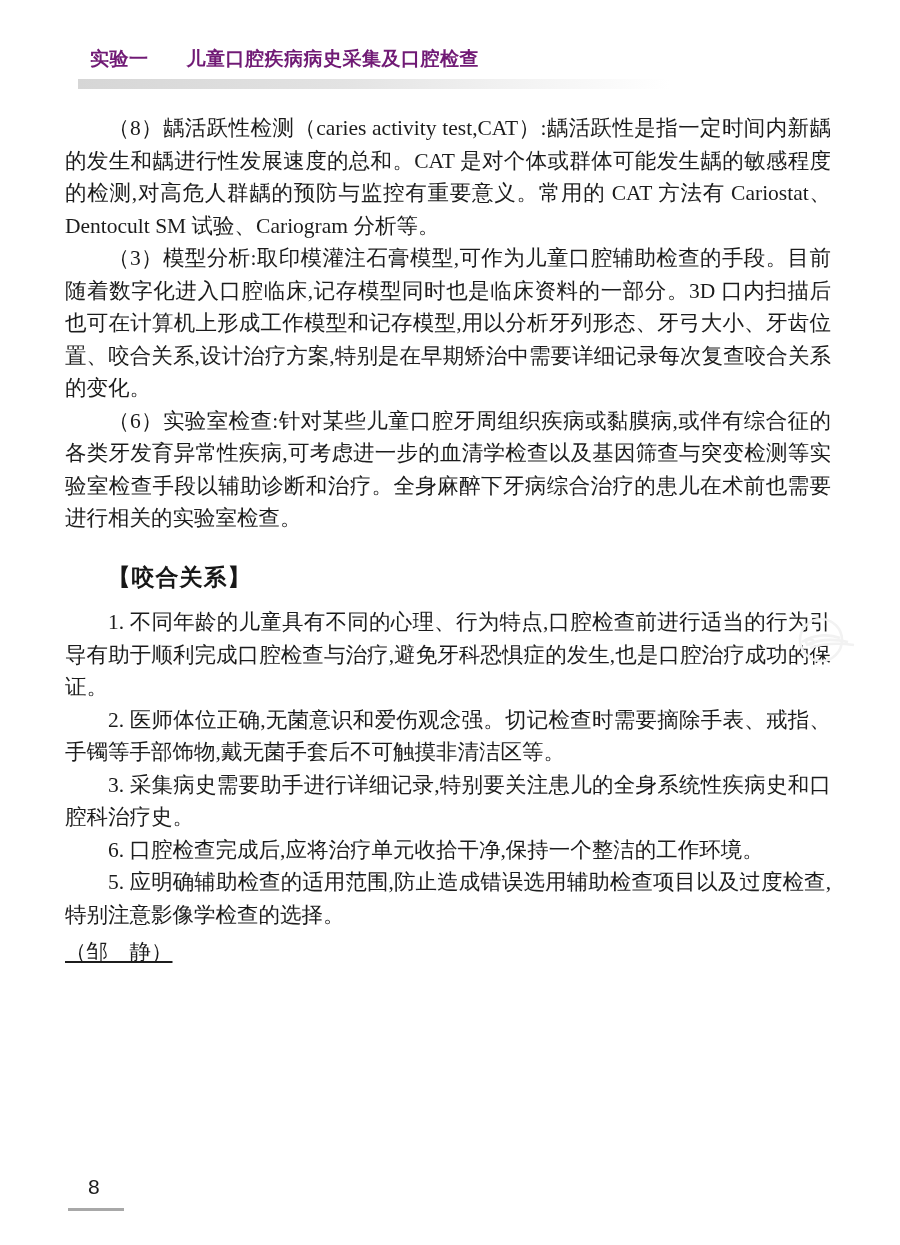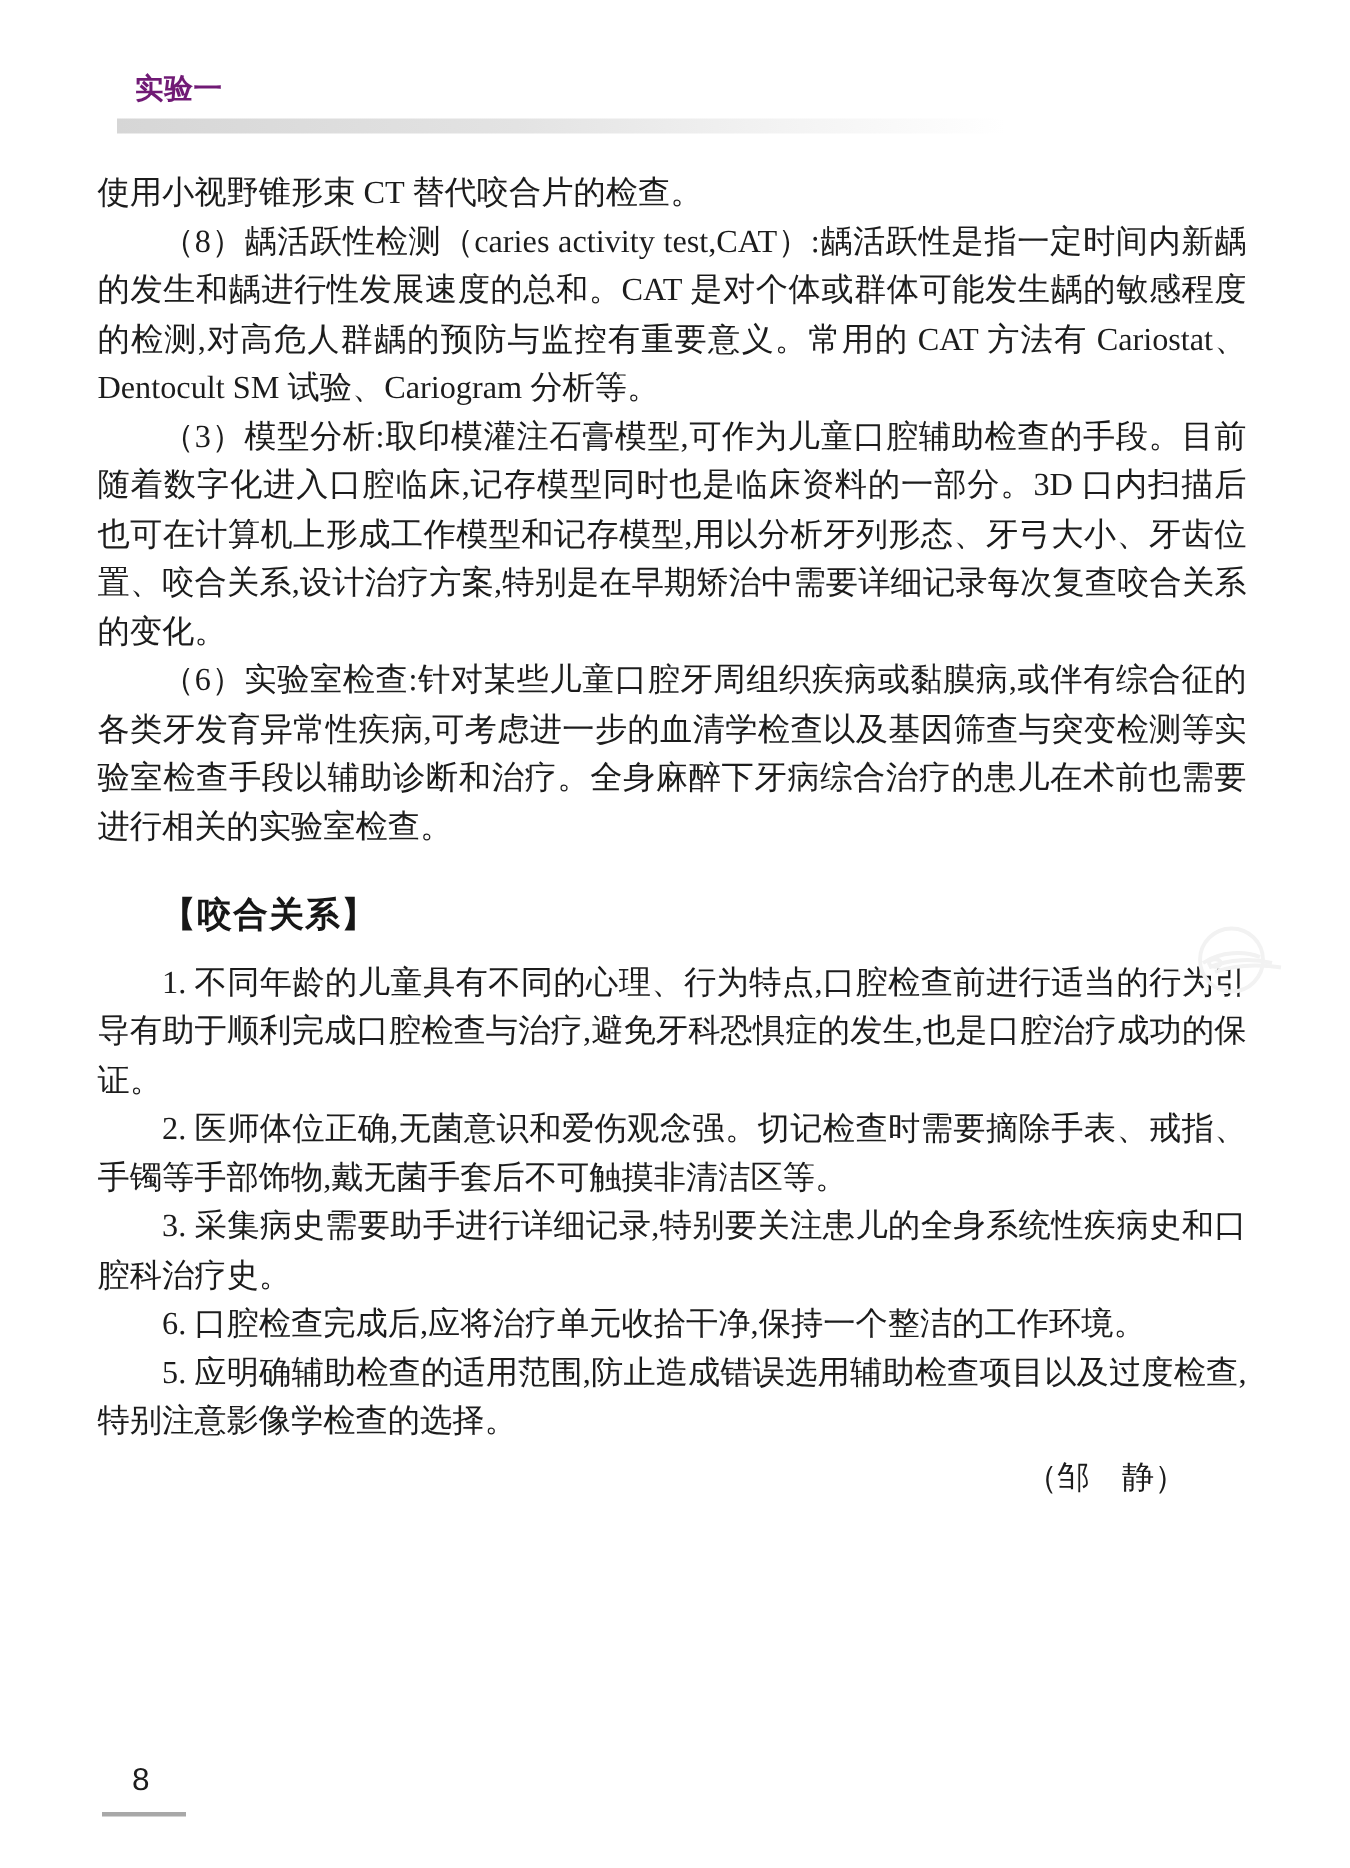"儿童口腔疾病病史采集及口腔检查" span { html: none -> <span>儿童口腔疾病病史采集及口腔检查</span> }
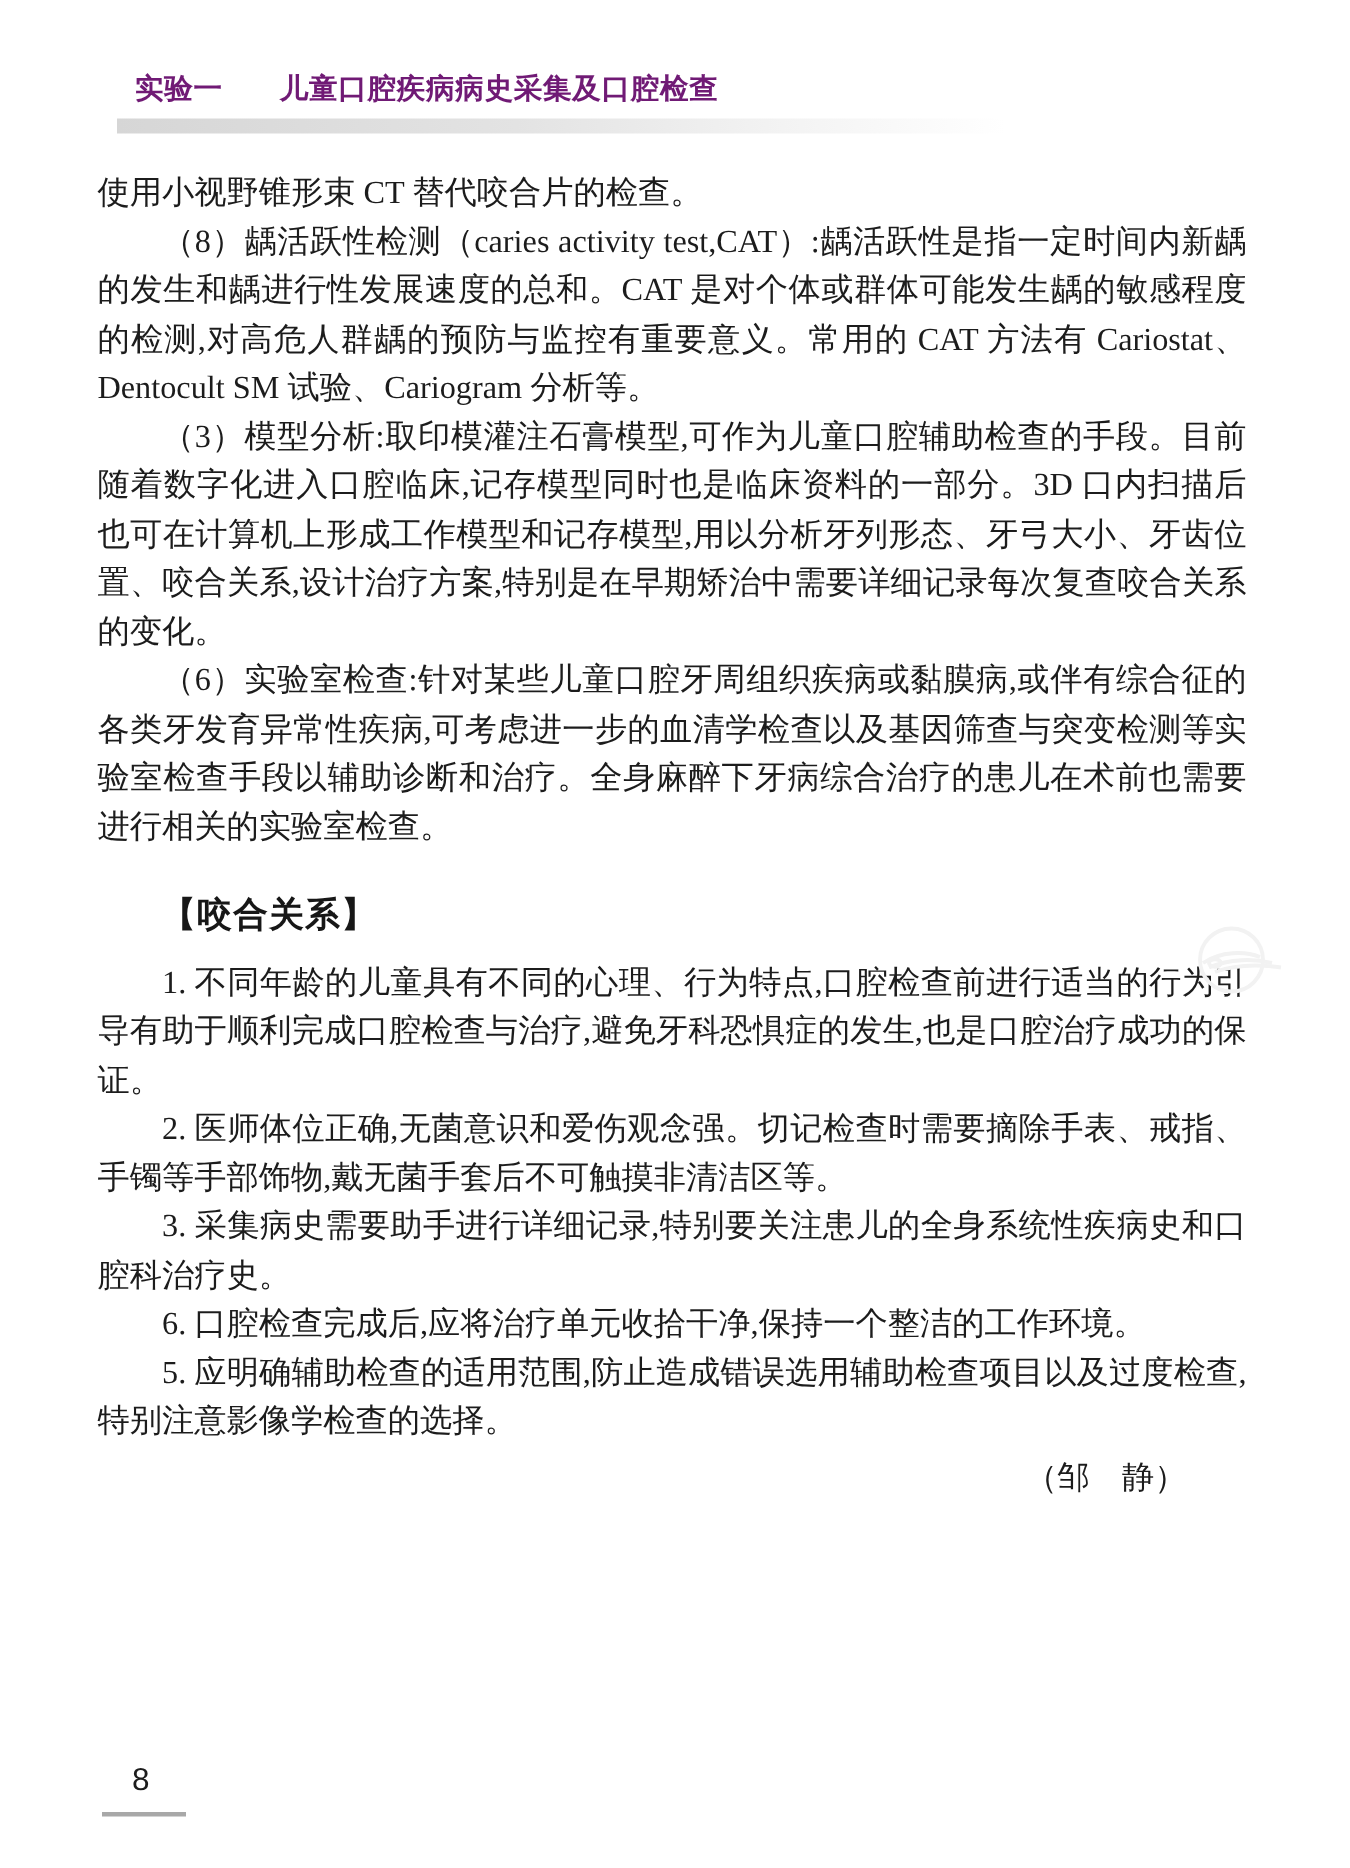"使用小视野锥形束 CT 替代咬合片的检查。" p { html: <p>使用小视野锥形束 CT 替代咬合片的检查。</p> -> none }
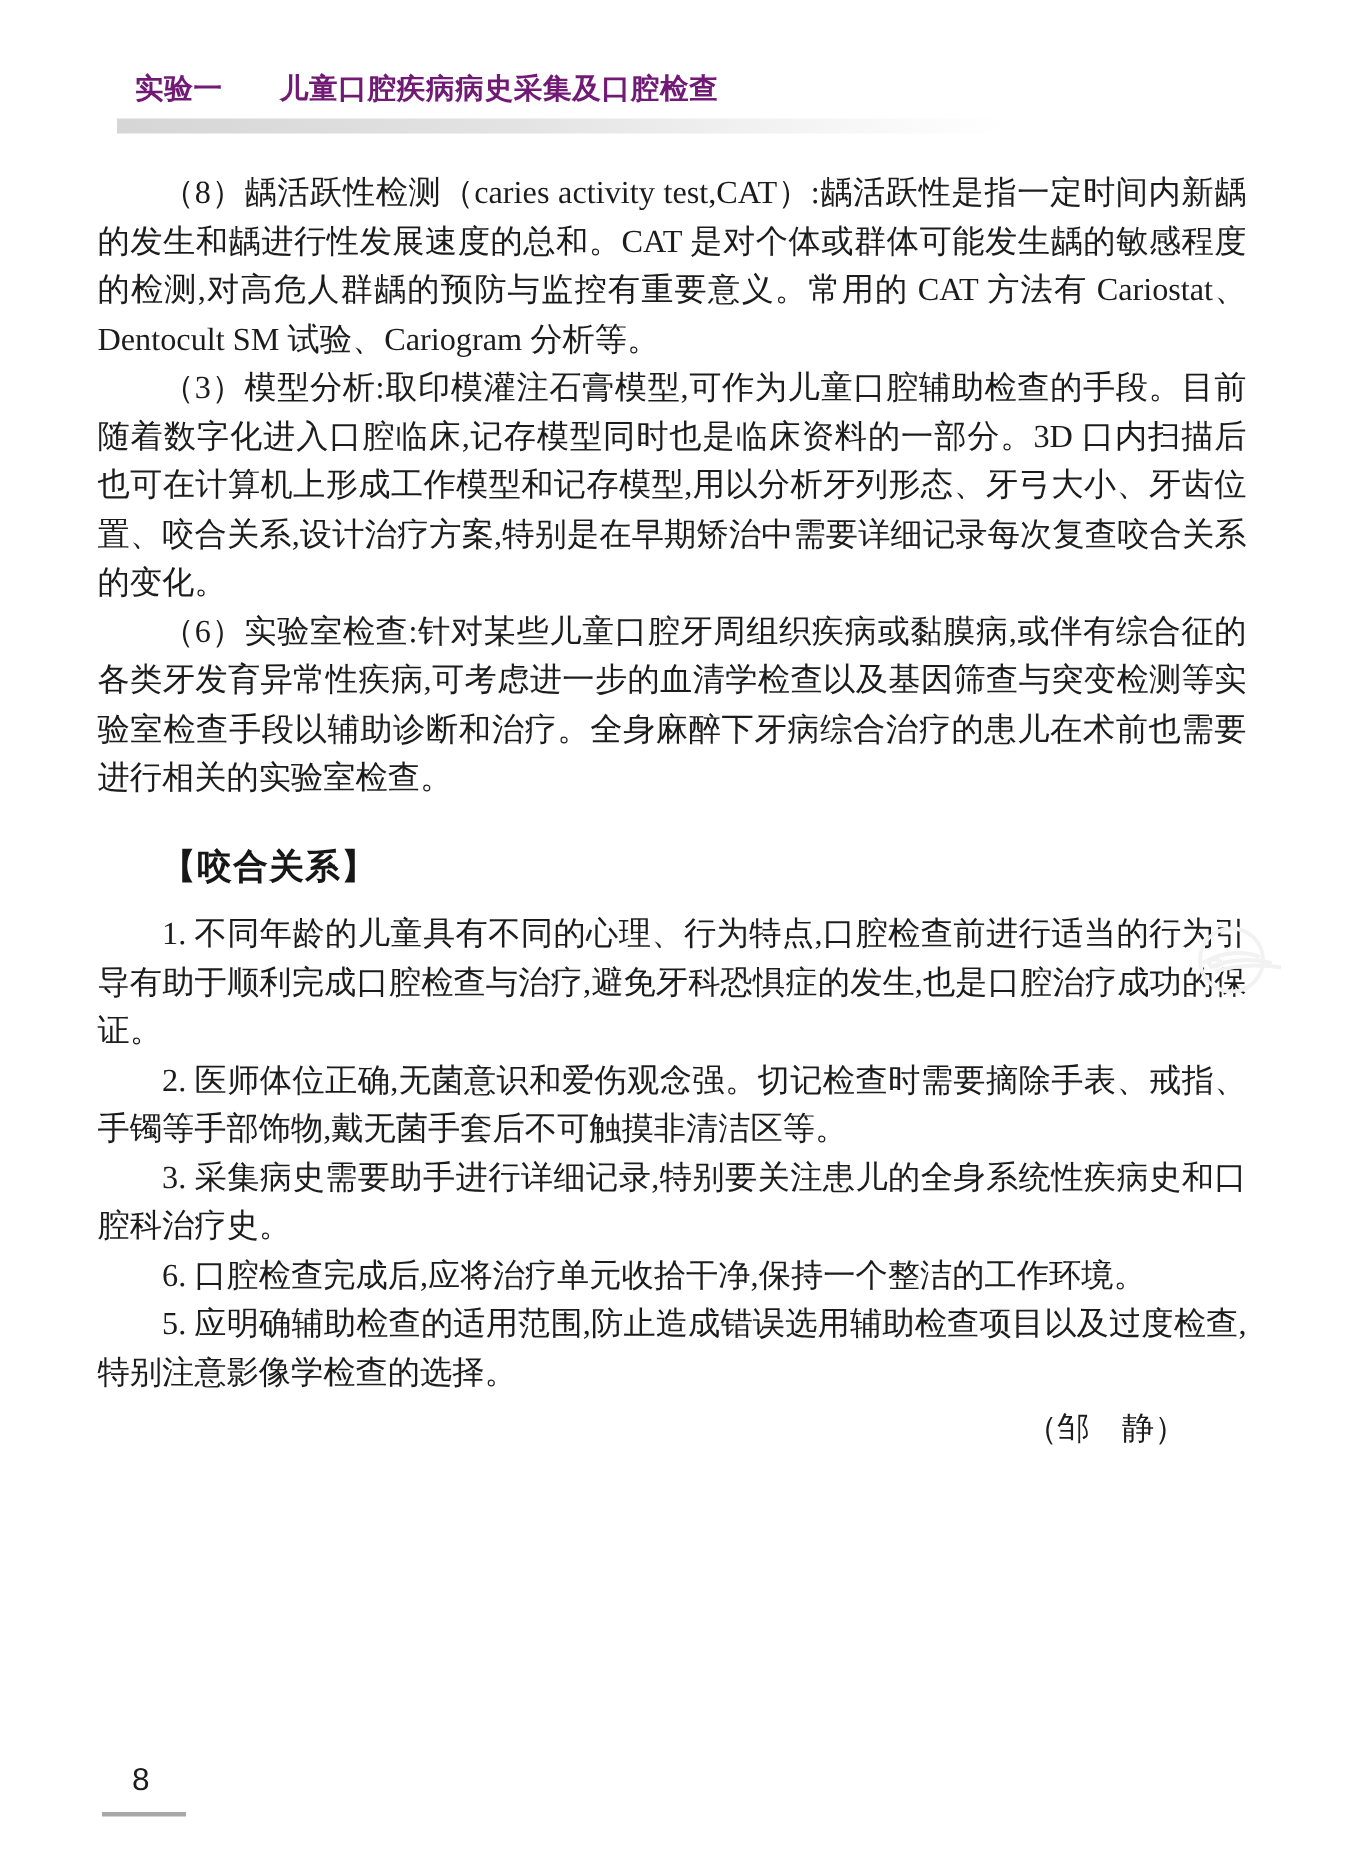"（邹 静）" .author-line { text-align: right -> left; text-decoration: none -> underline }
